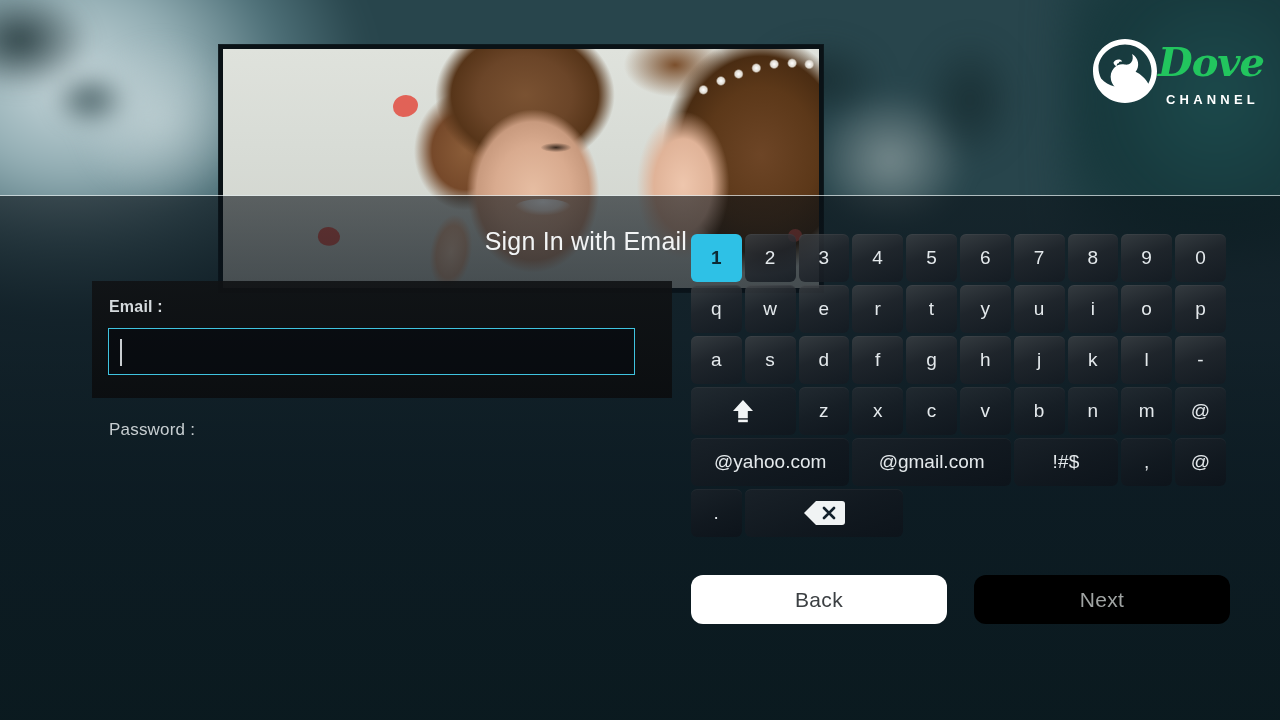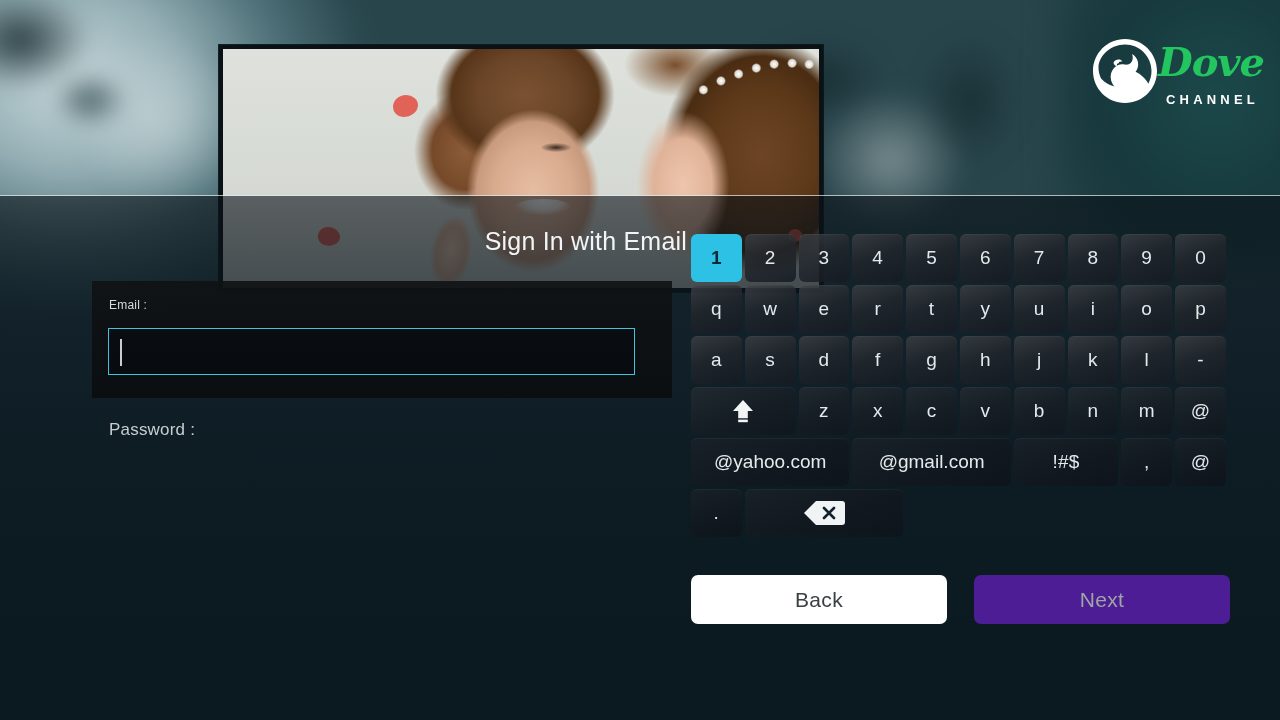"Email :" #email-label { font-size: 12px -> 16px; font-weight: 400 -> 700 }
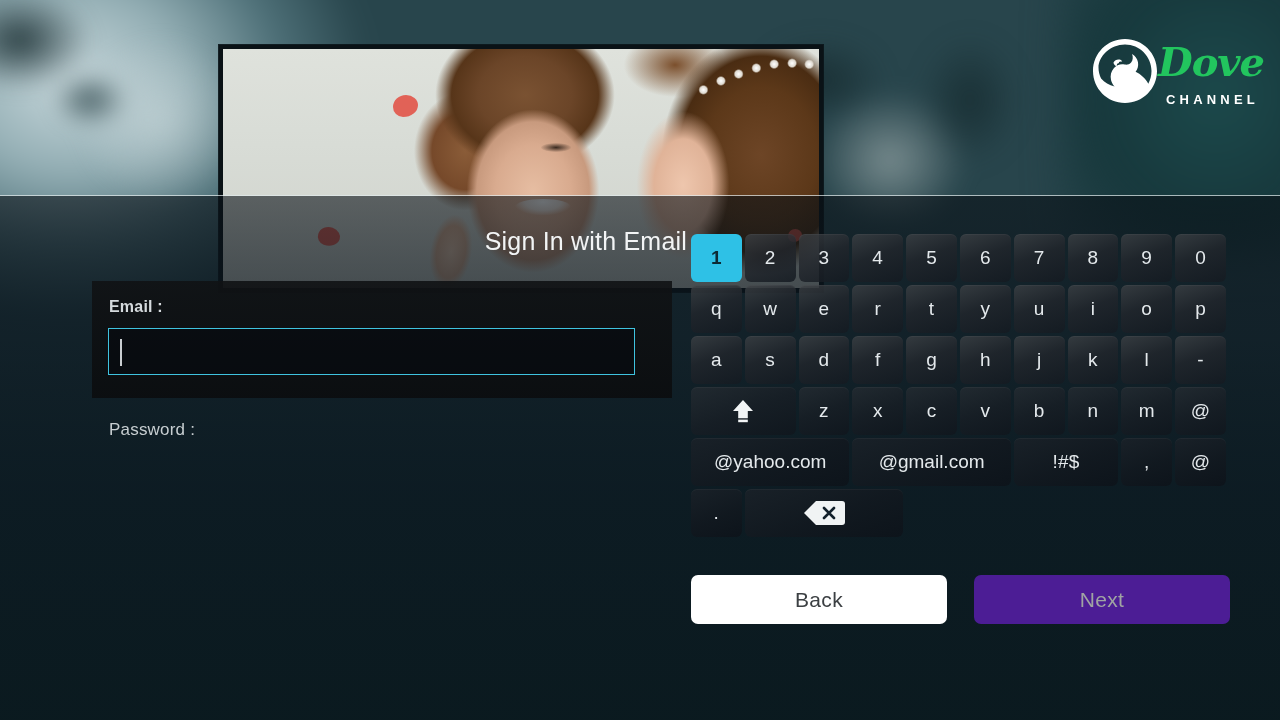"Back" .action-btn { border-radius: 7px -> 12px }
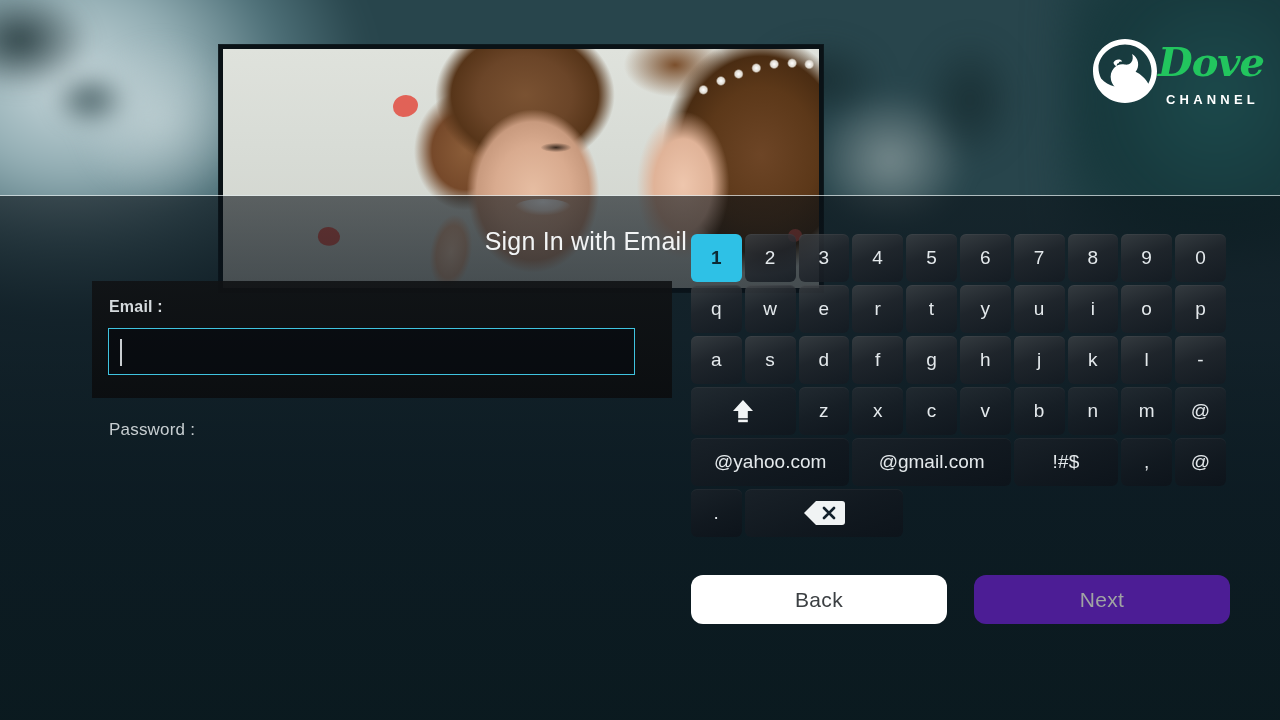"Next" #btn-next { background: #4c1d95 -> #000000 }
